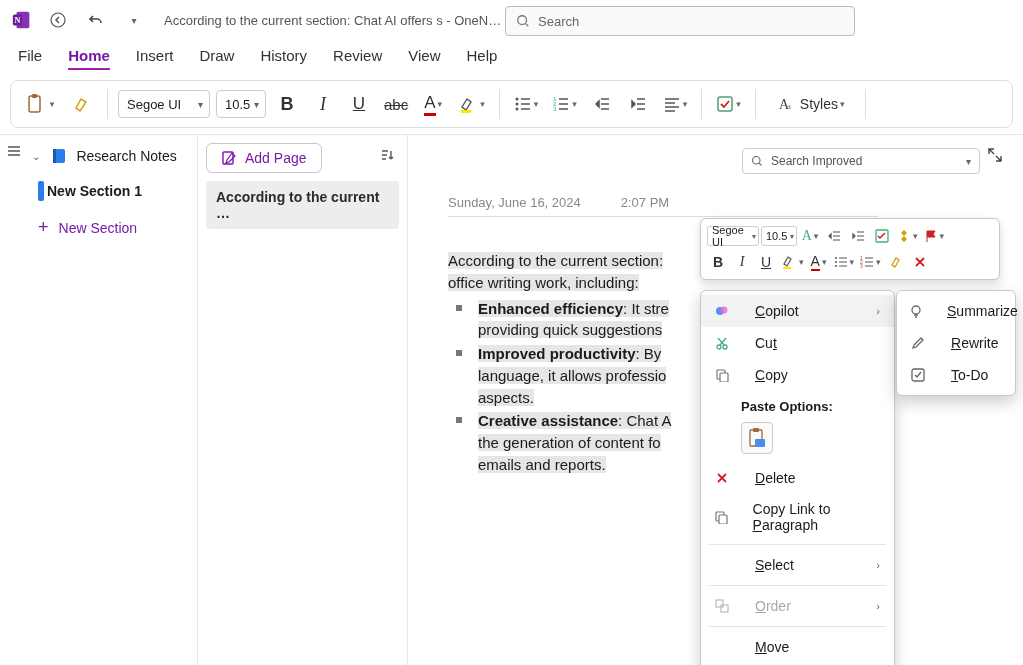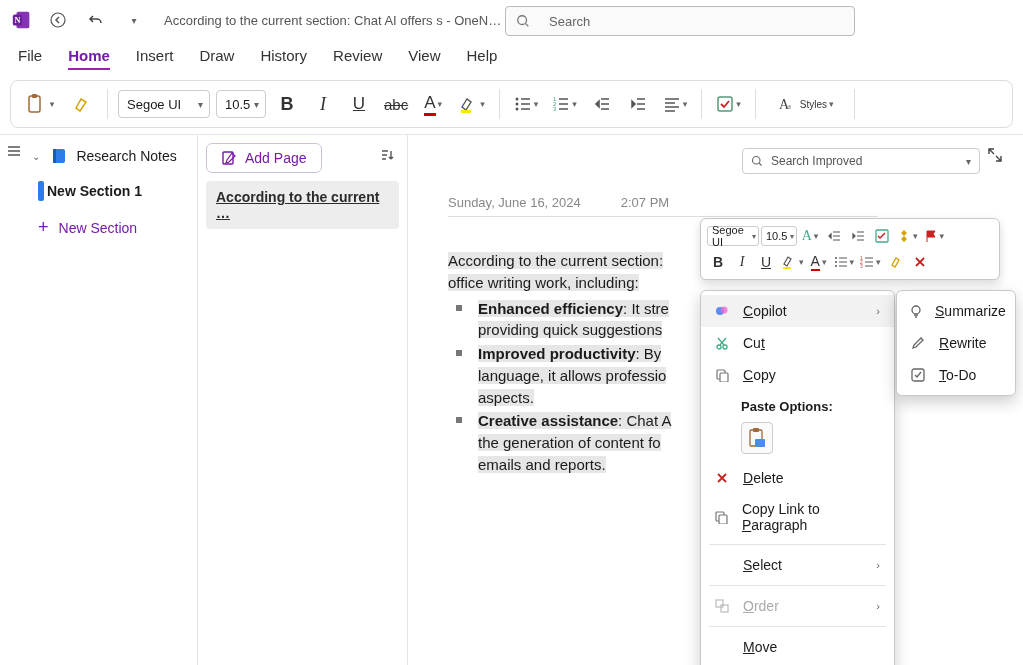"Search" .search-top { gap: 19px -> 8px }
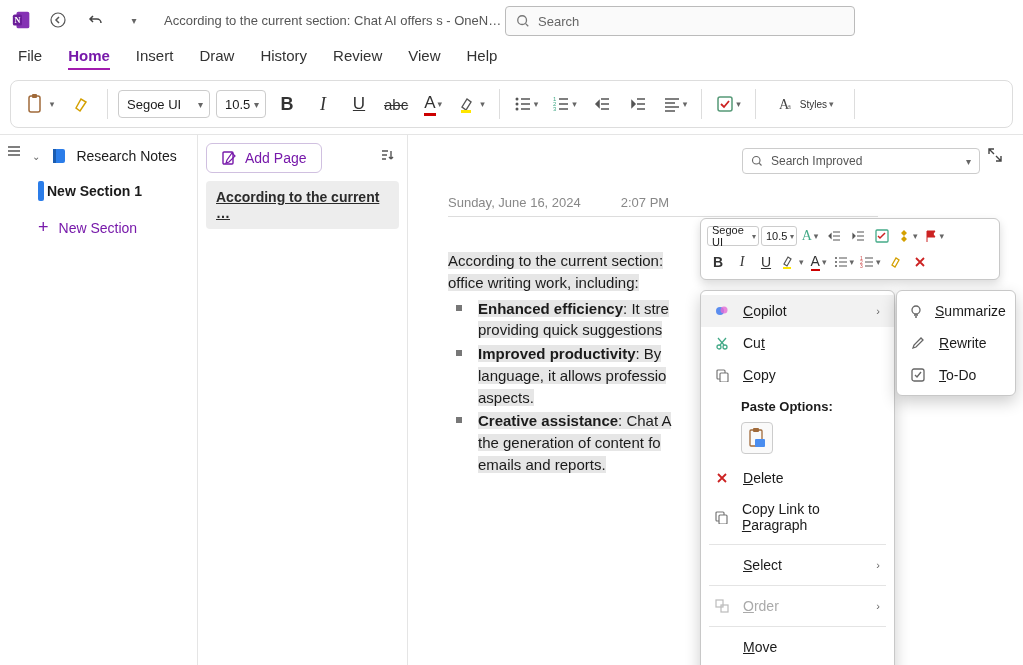"Styles" span { font-size: 10px -> 14px }
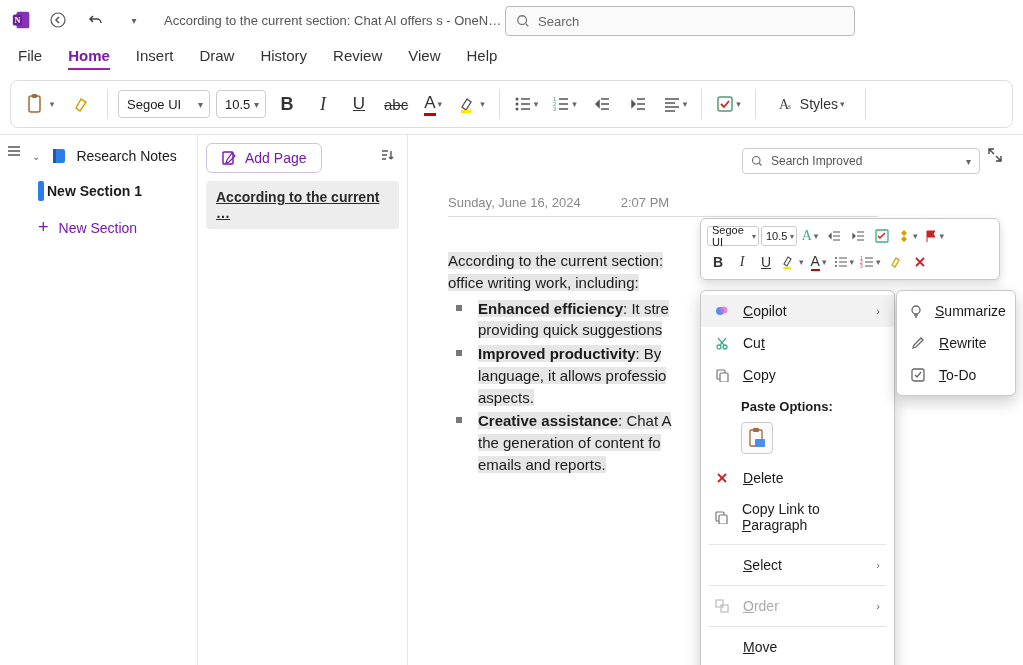"According to the current …" .page-item { text-decoration: underline -> none }
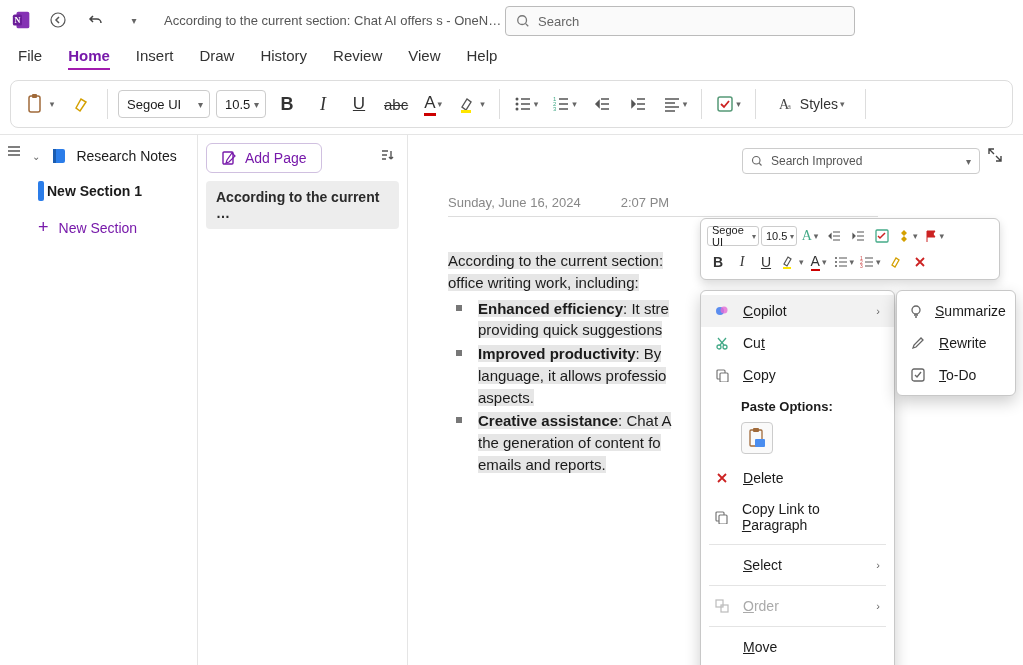"Copilot" .cm-item { gap: 12px -> 24px }
